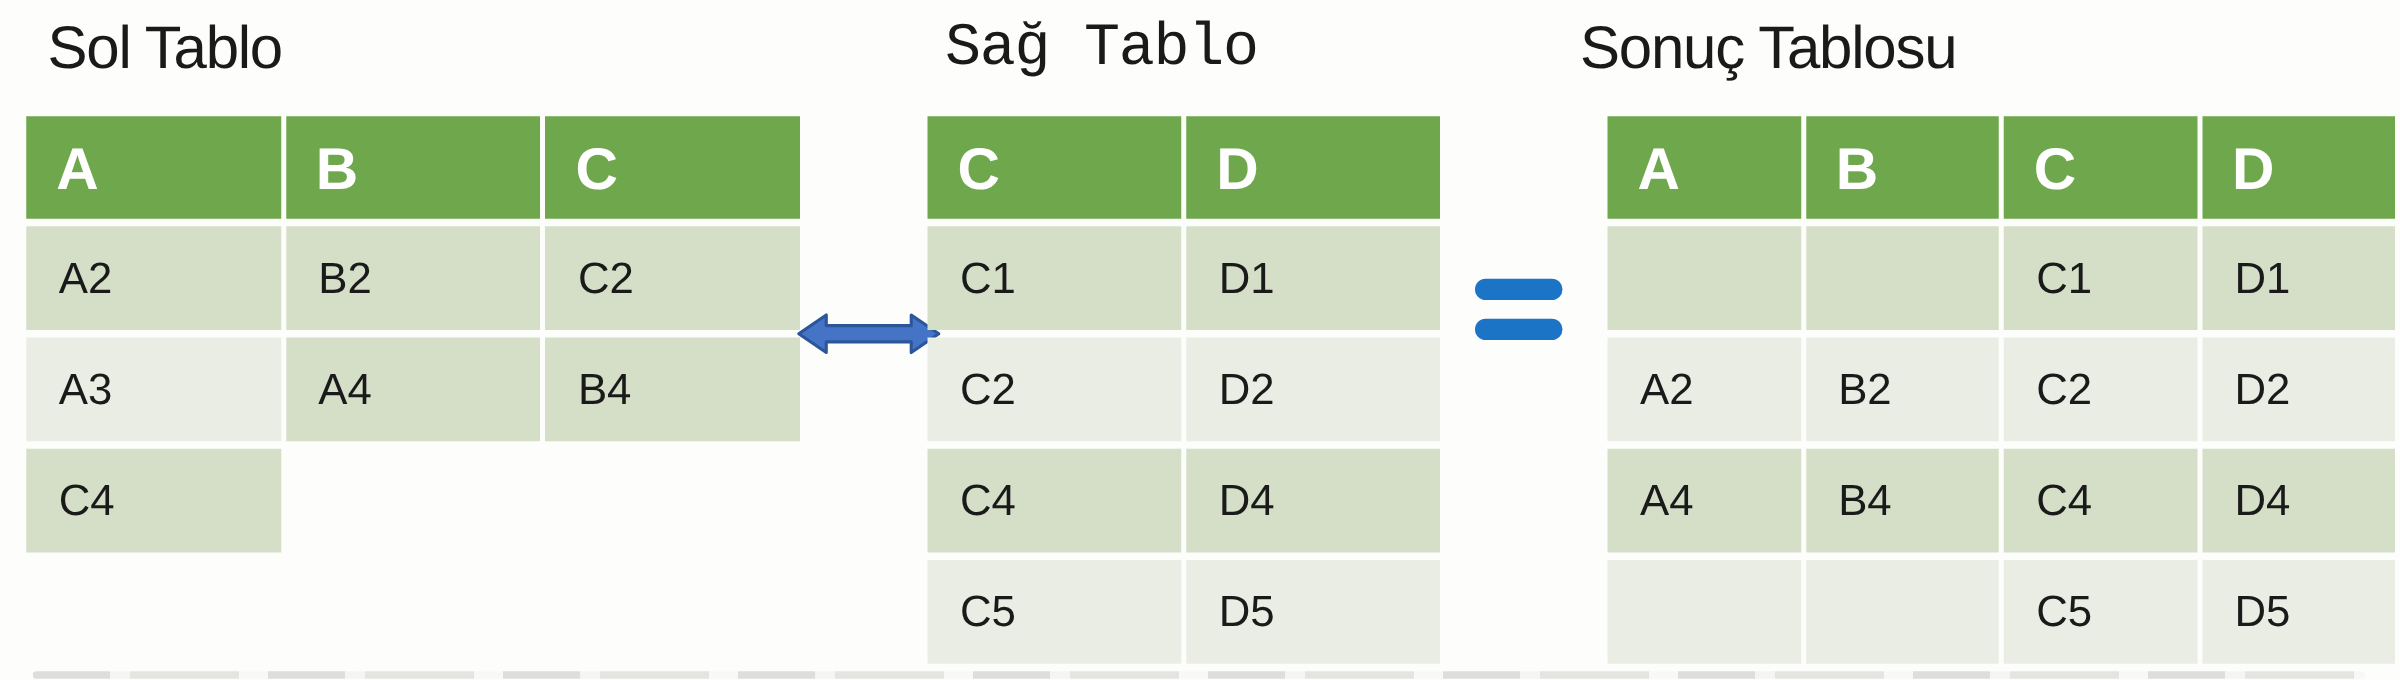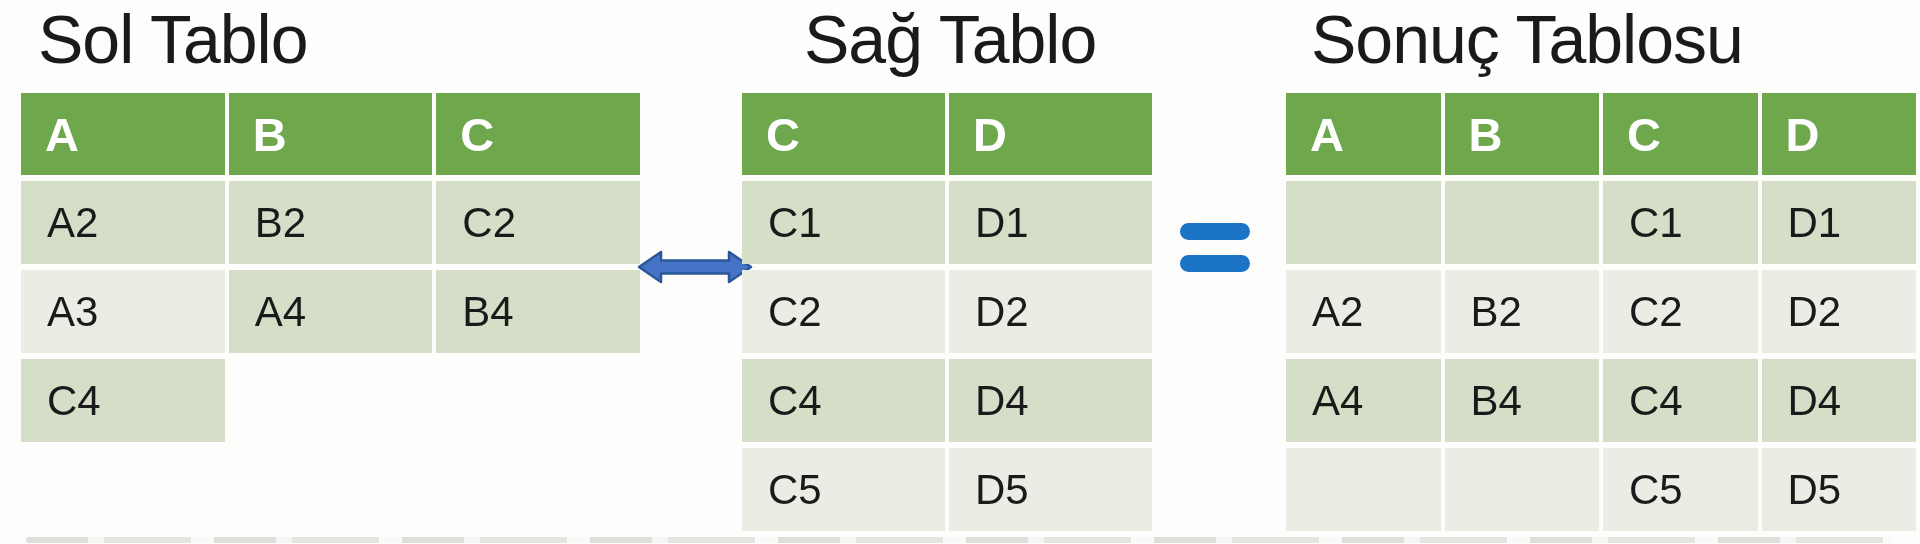"Sol Tablo" .title { font-size: 68px -> 48px }
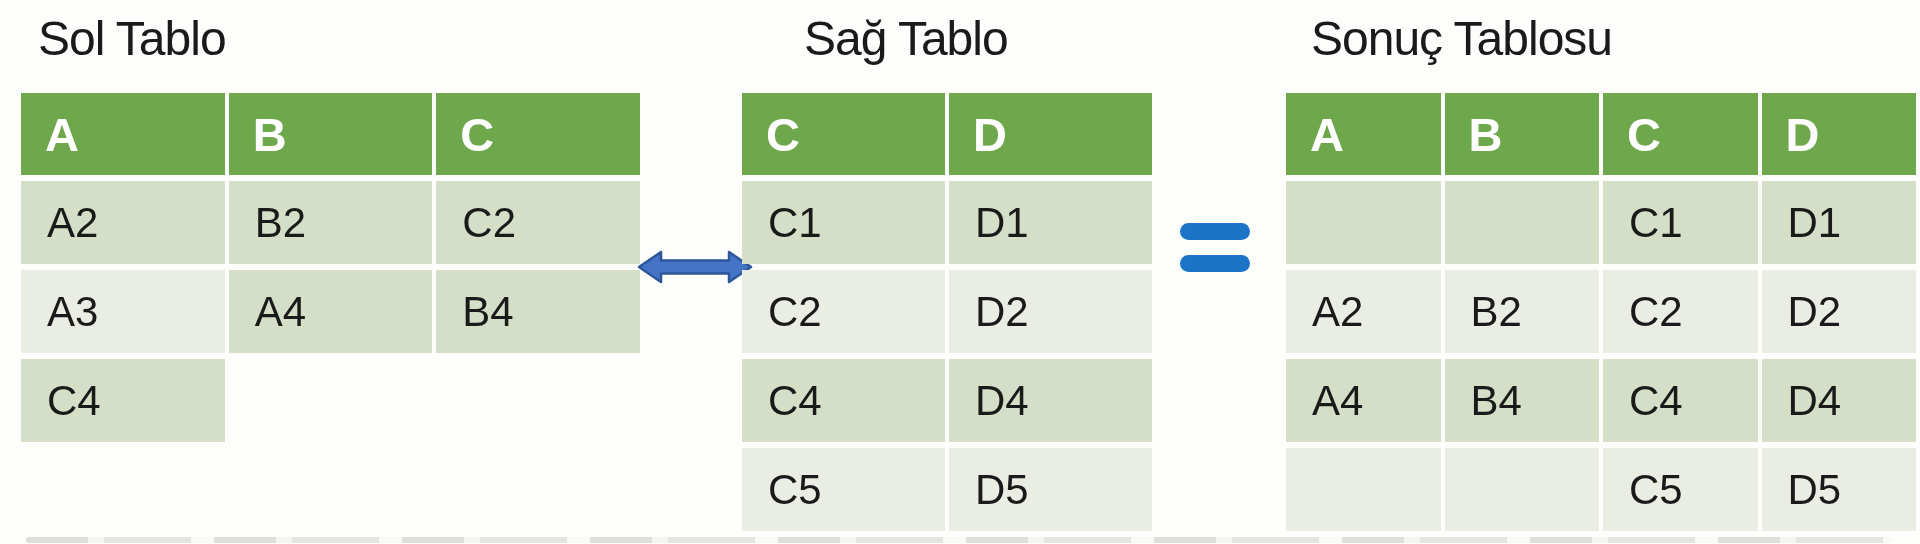"Sağ Tablo" .title.t-mid { font-family: none -> Liberation Mono, monospace; left: 804px -> 756px }
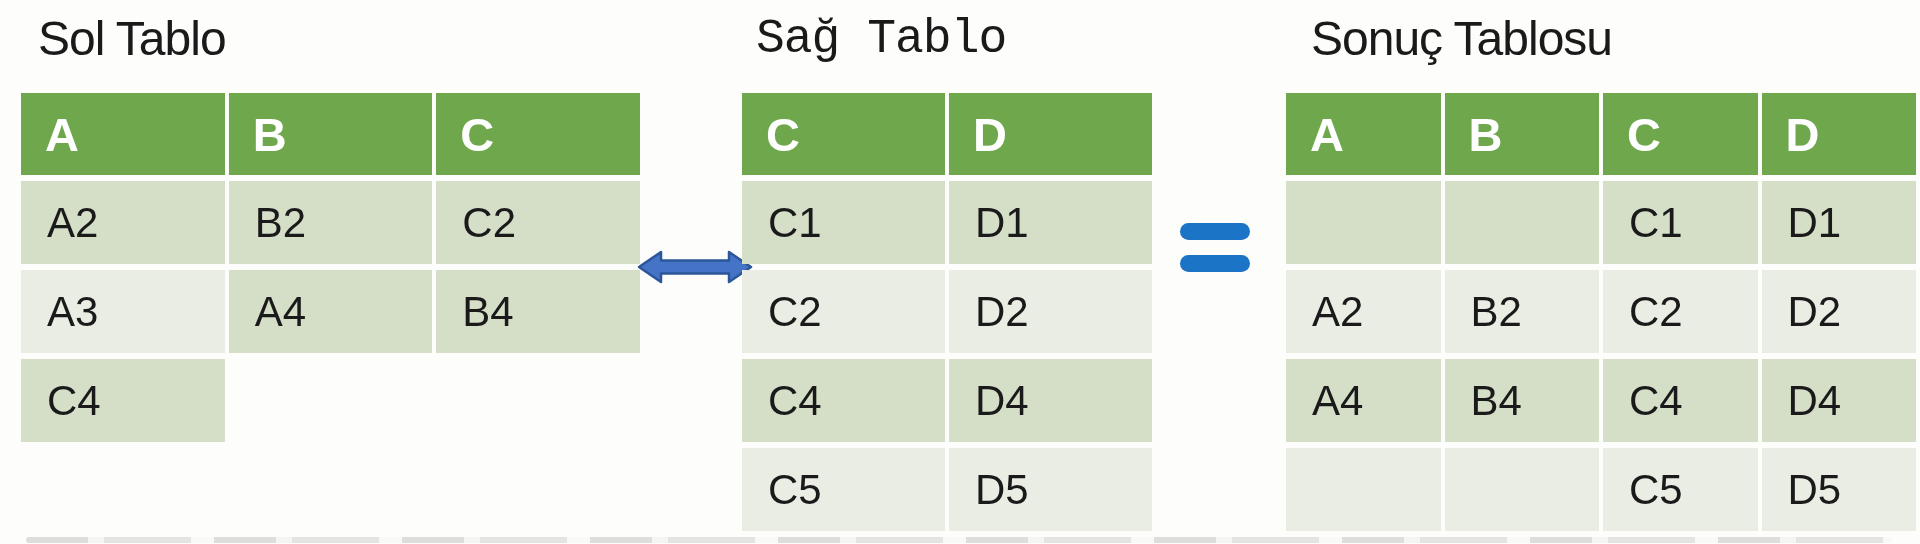"Sonuç Tablosu" .title.t-right { left: 1311px -> 1264px }
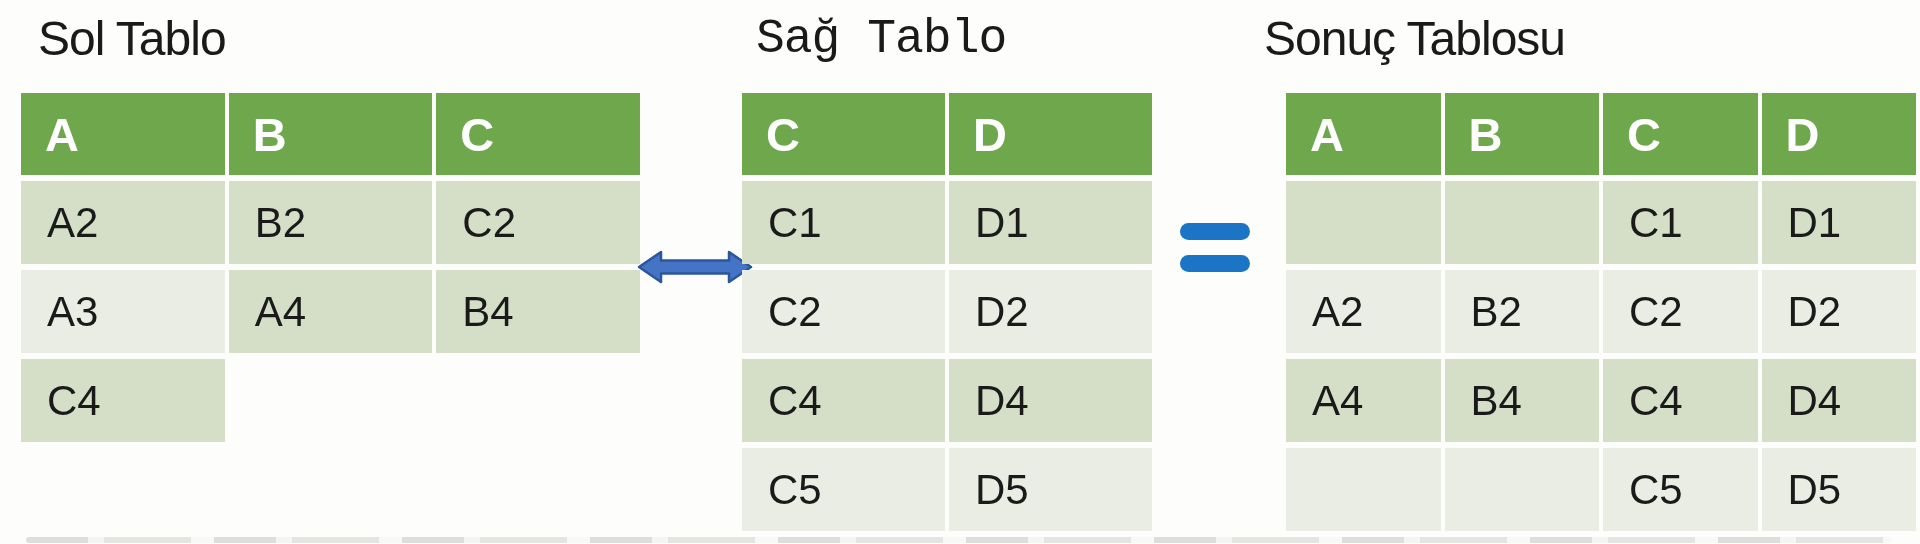"A2" .cell { font-size: 42px -> 35px }
